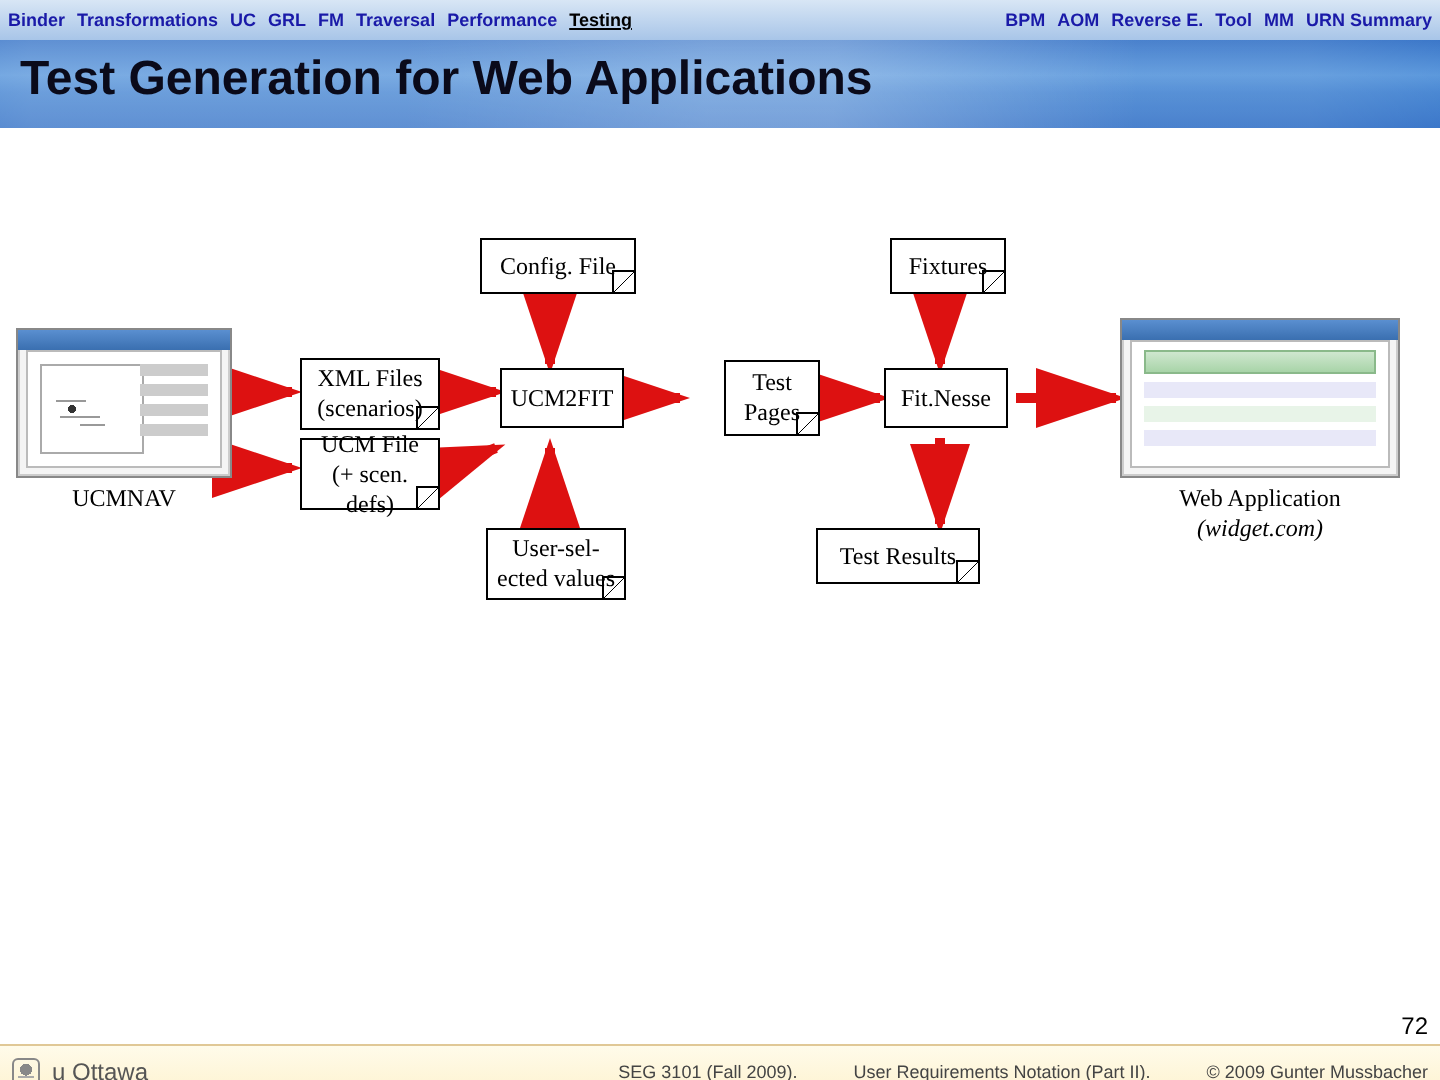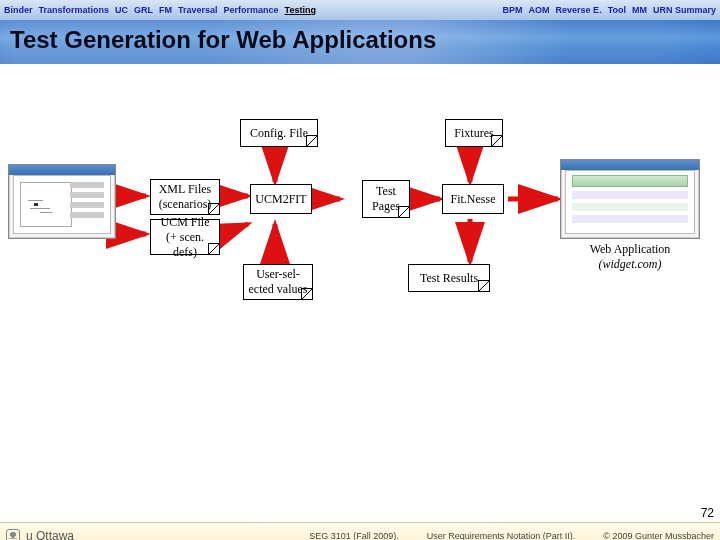"UCMNAV" div.caption { html: none -> <div>UCMNAV</div> }
